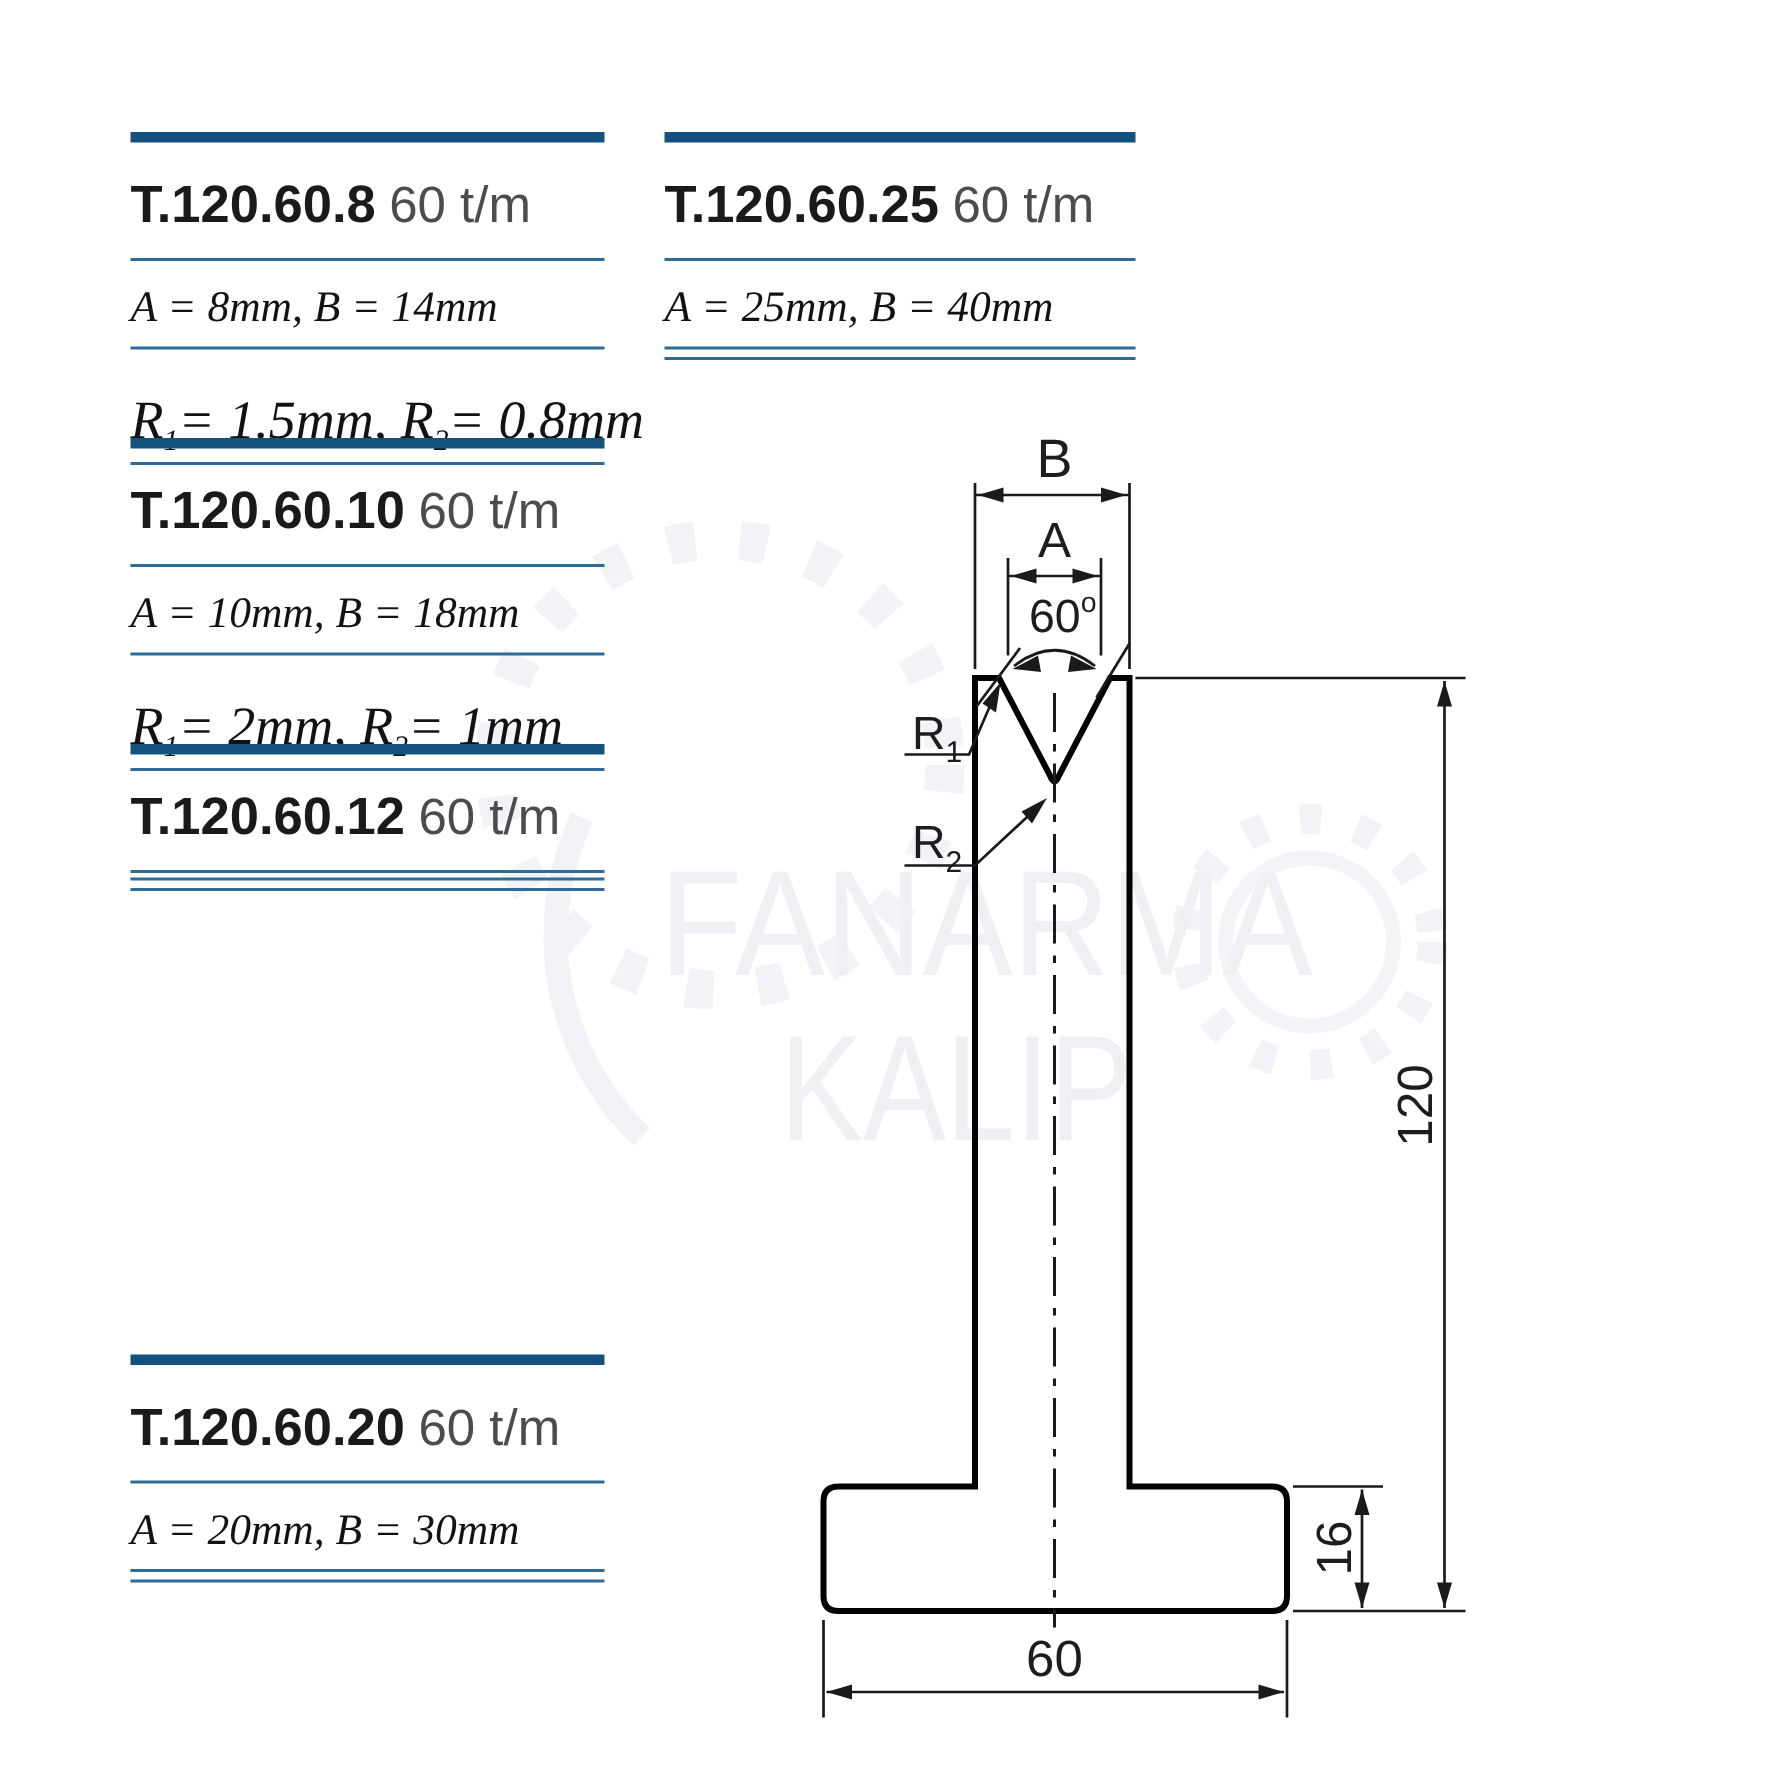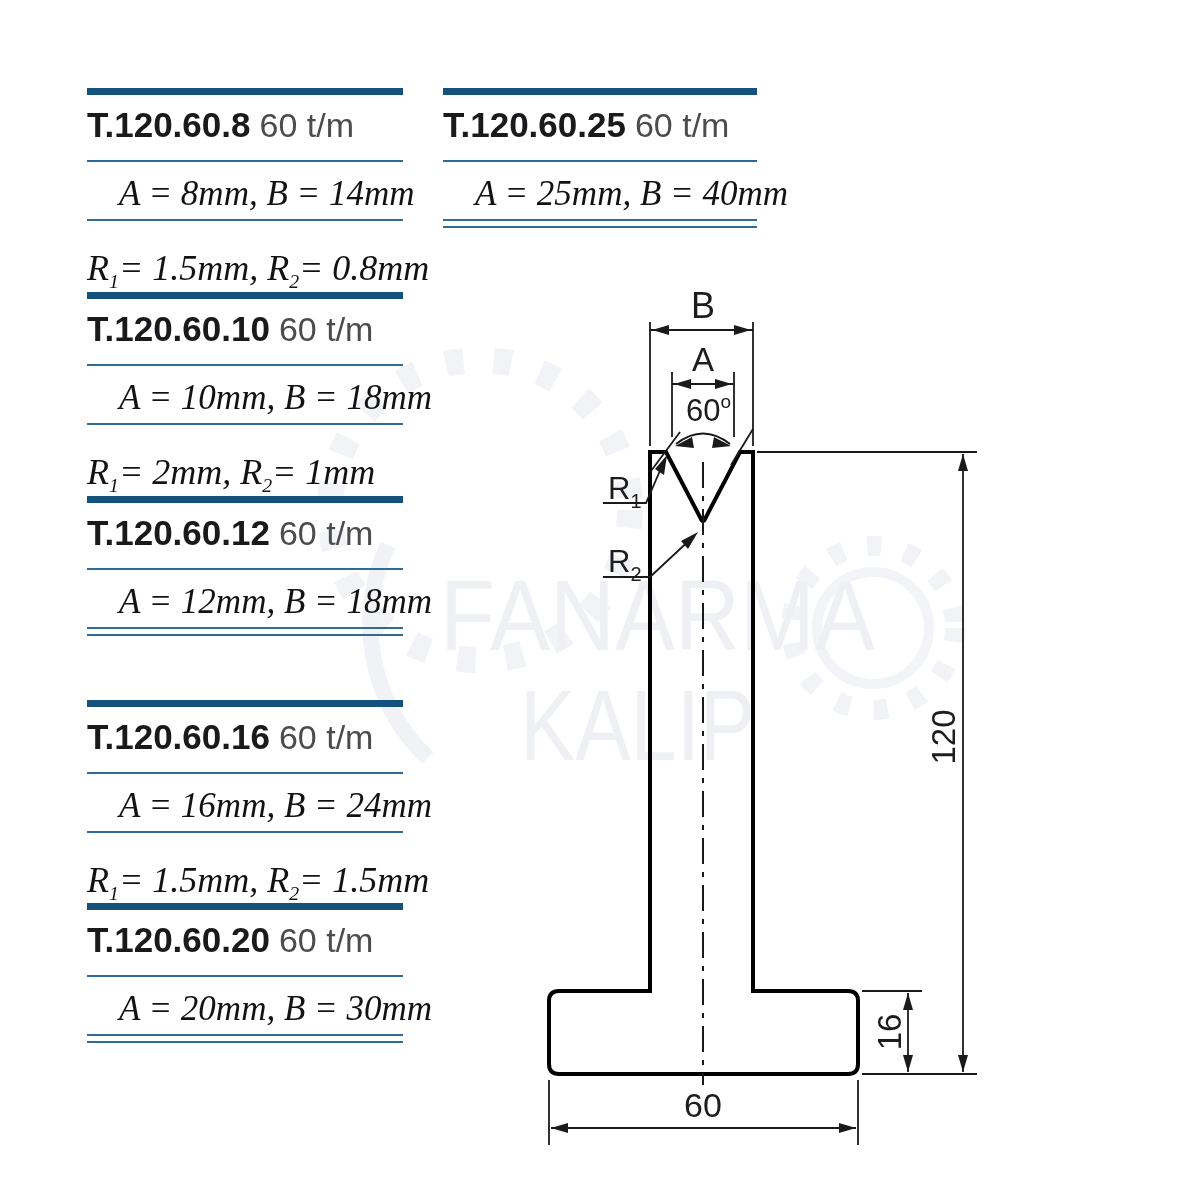"T.120.60.8 60 t/m" .title-row { margin-top: 8px -> 20px }
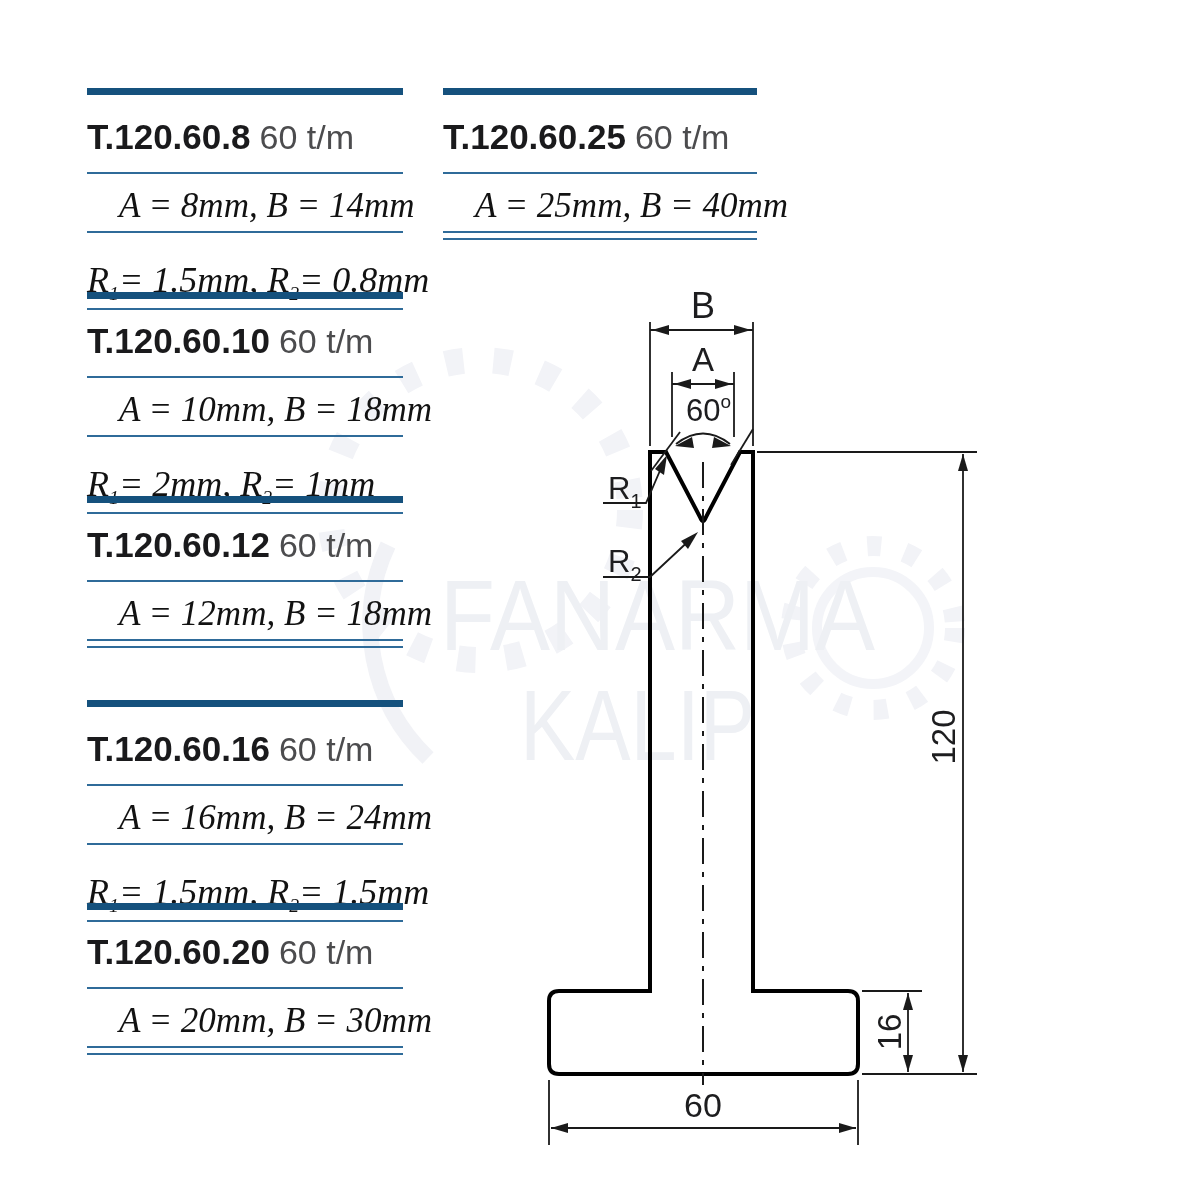"A = 8mm, B =" .dims { font-size: 35px -> 29px; margin-left: 32px -> none }
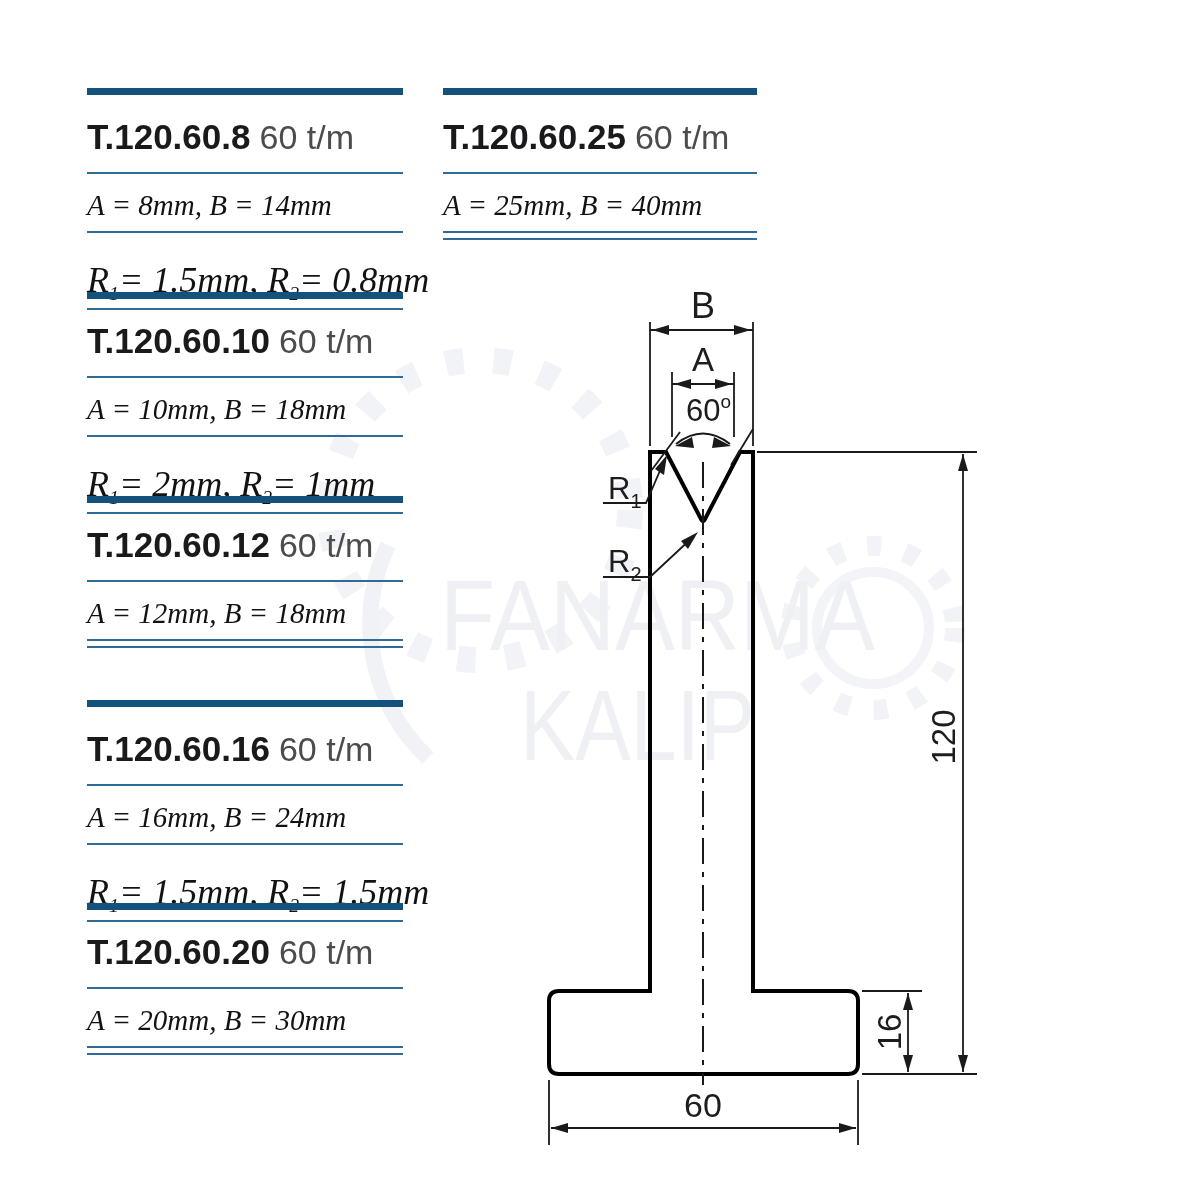"A = 12mm, B =" div.dims { html: <div>A = 12mm, B = 18mm</div> -> none }
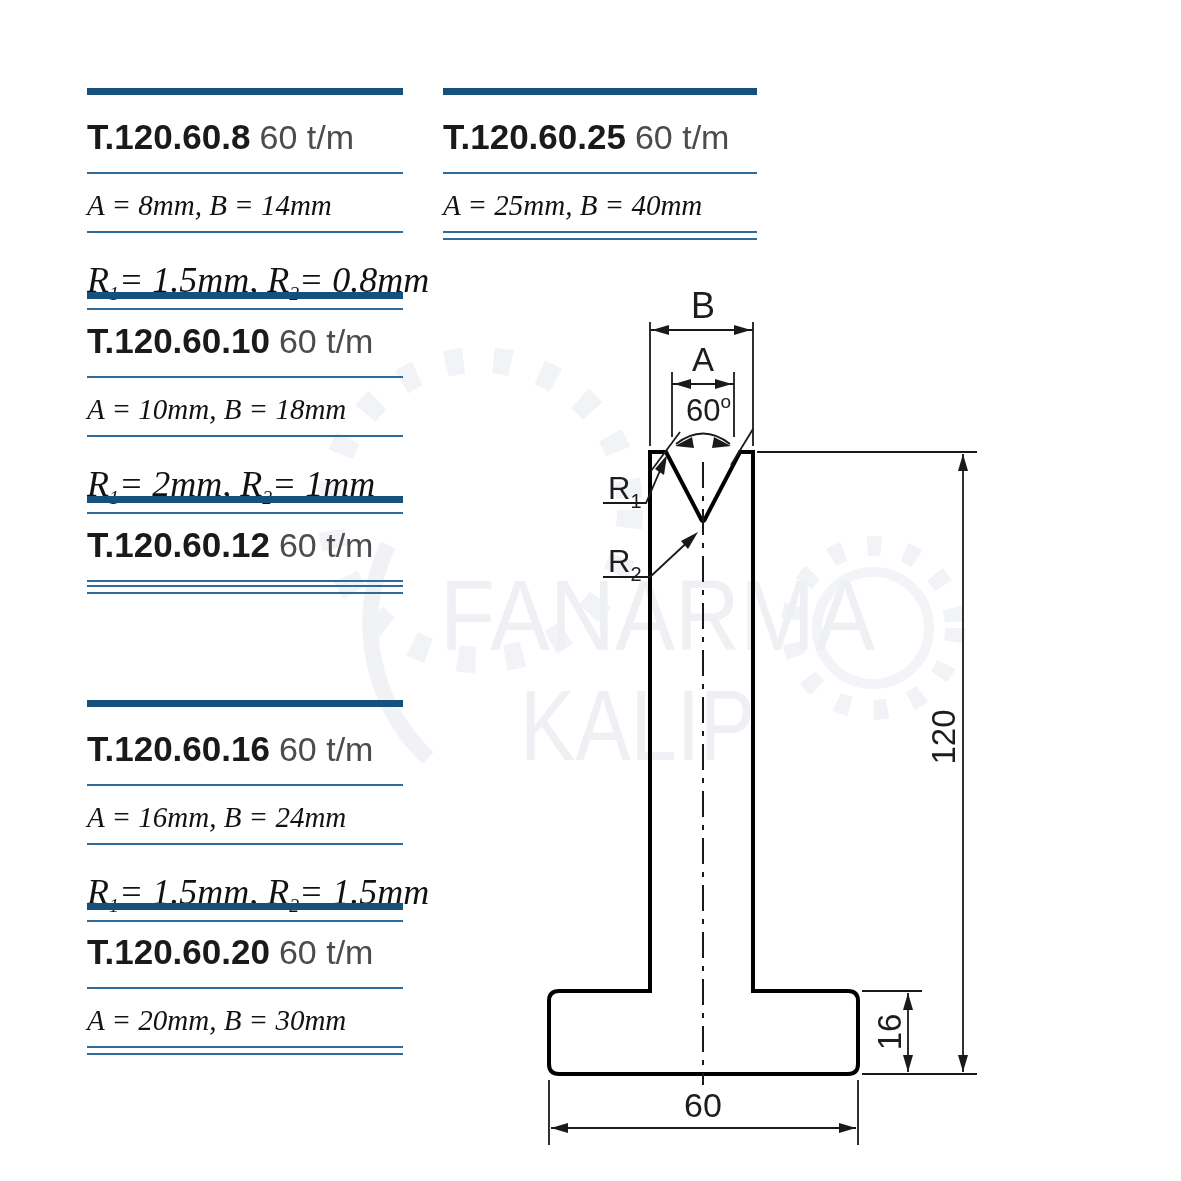"T.120.60.16 60 t/m" div.spec-block { html: <div> <div></div> <div> <span>T.120.60.16</span><span>60 t/m</span> </div> <div></div> <div>A = 16mm, B = 24mm</div> <div></div> <div><span>R</span><sub>1</sub><span>= 1.5mm, R</span><sub>2</sub><span>= 1.5mm</span></div> <div></div> </div> -> none }
